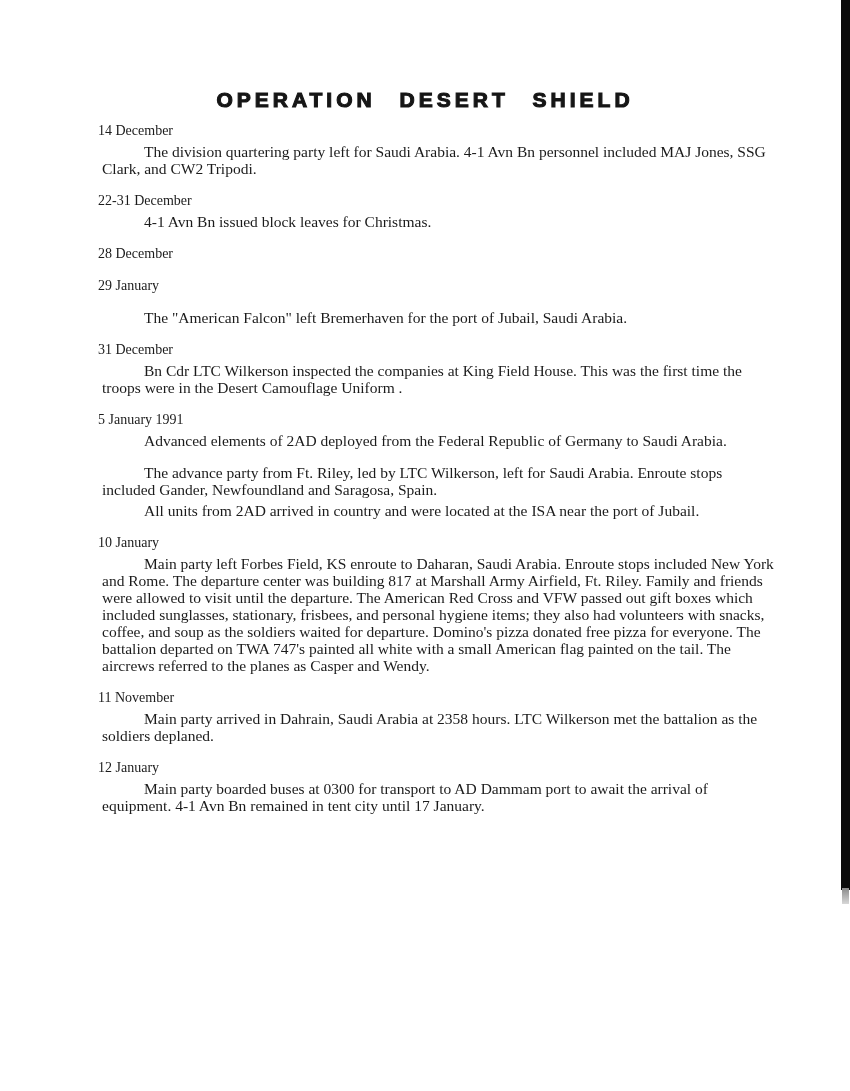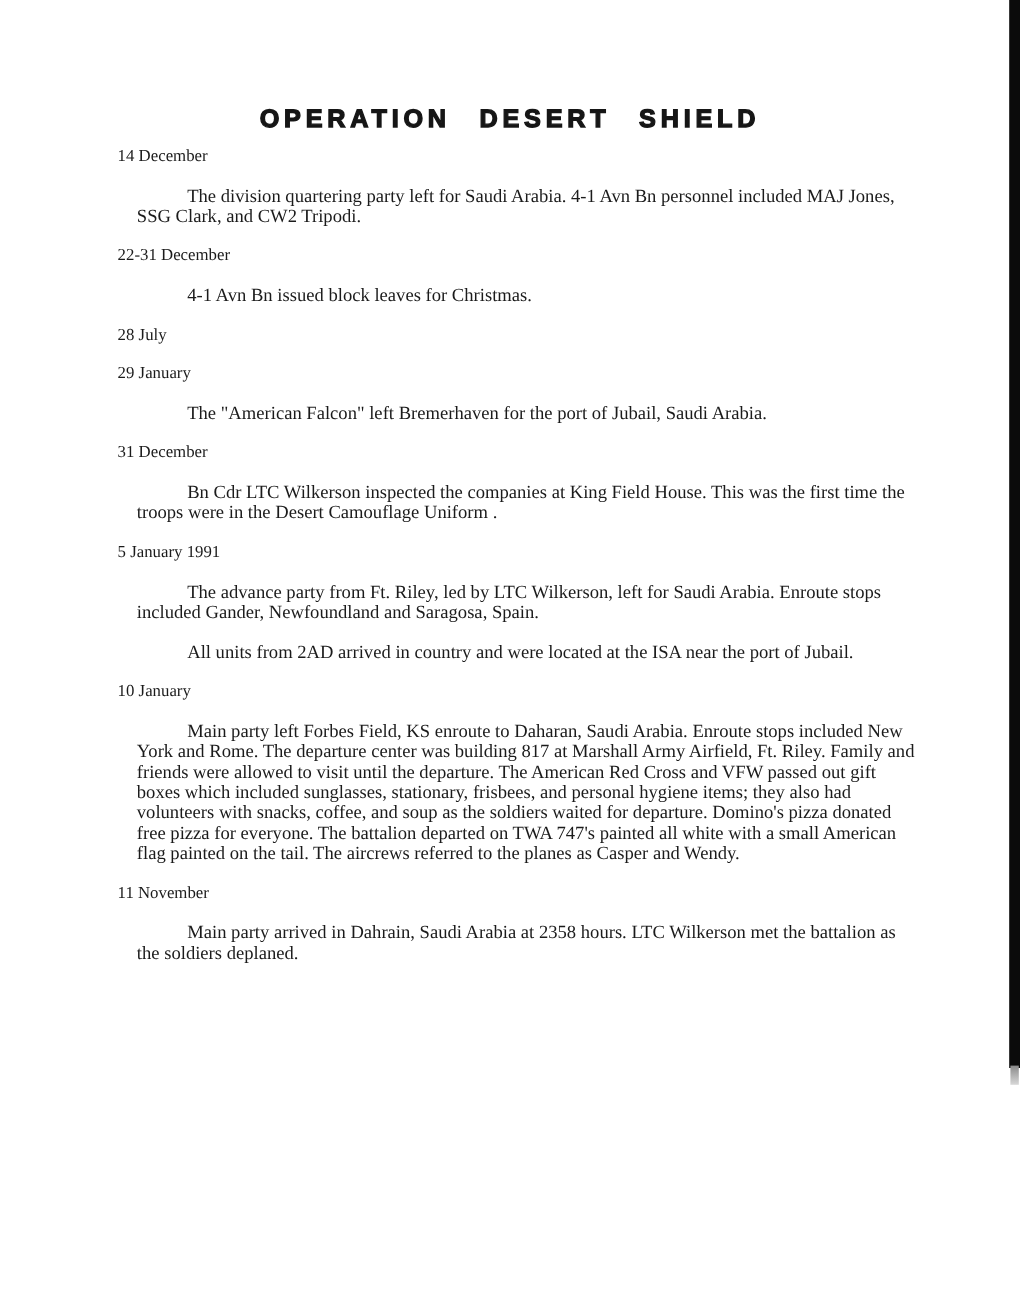"The division quartering party left" .entry .para { margin: 16px -> 4px }
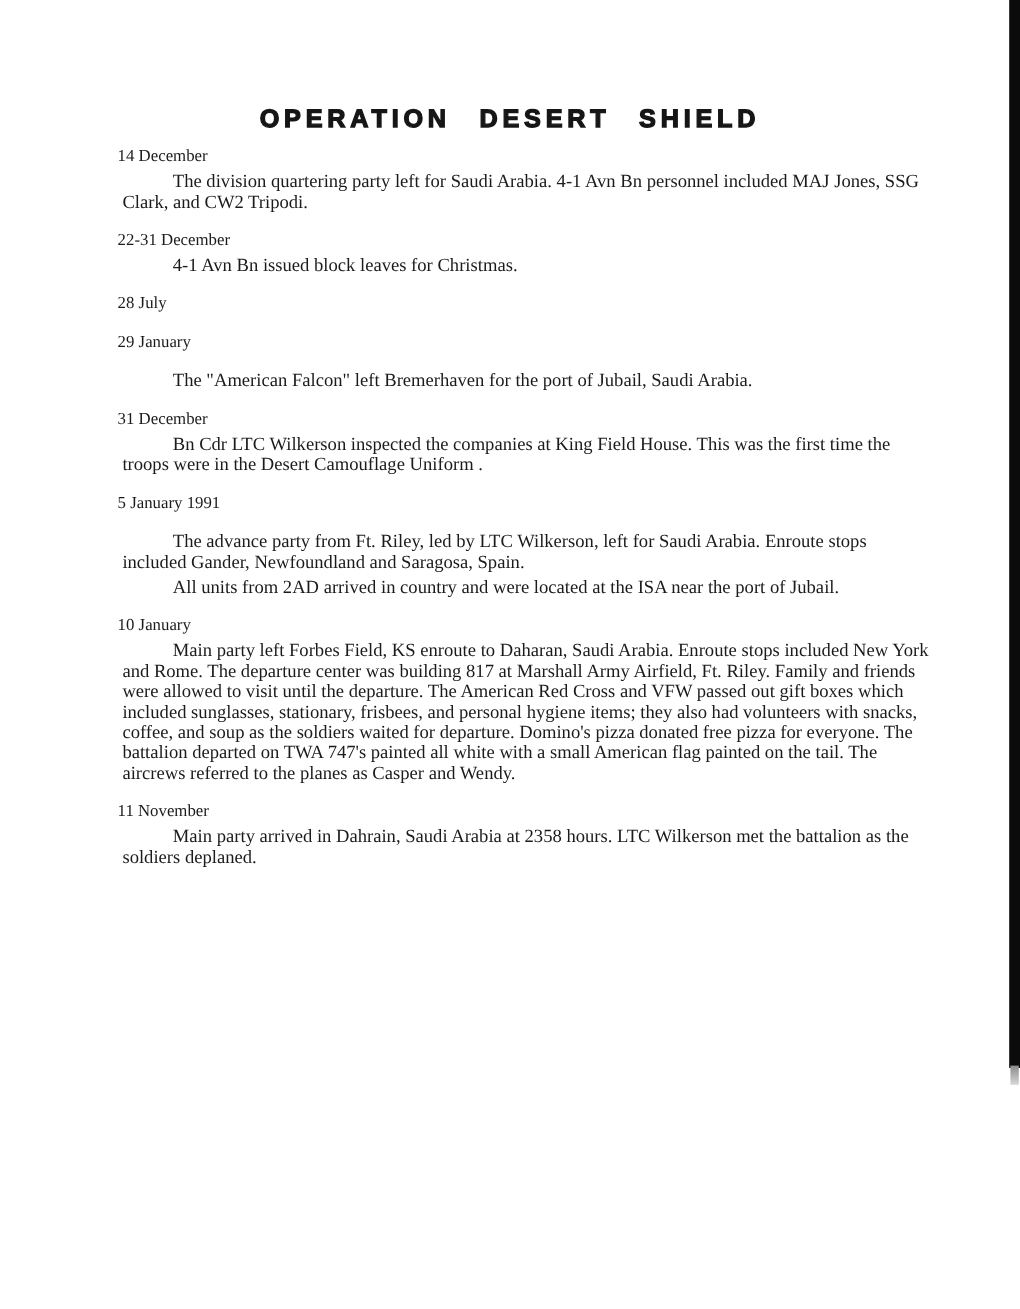"28 July" h2.date { text: July -> December }
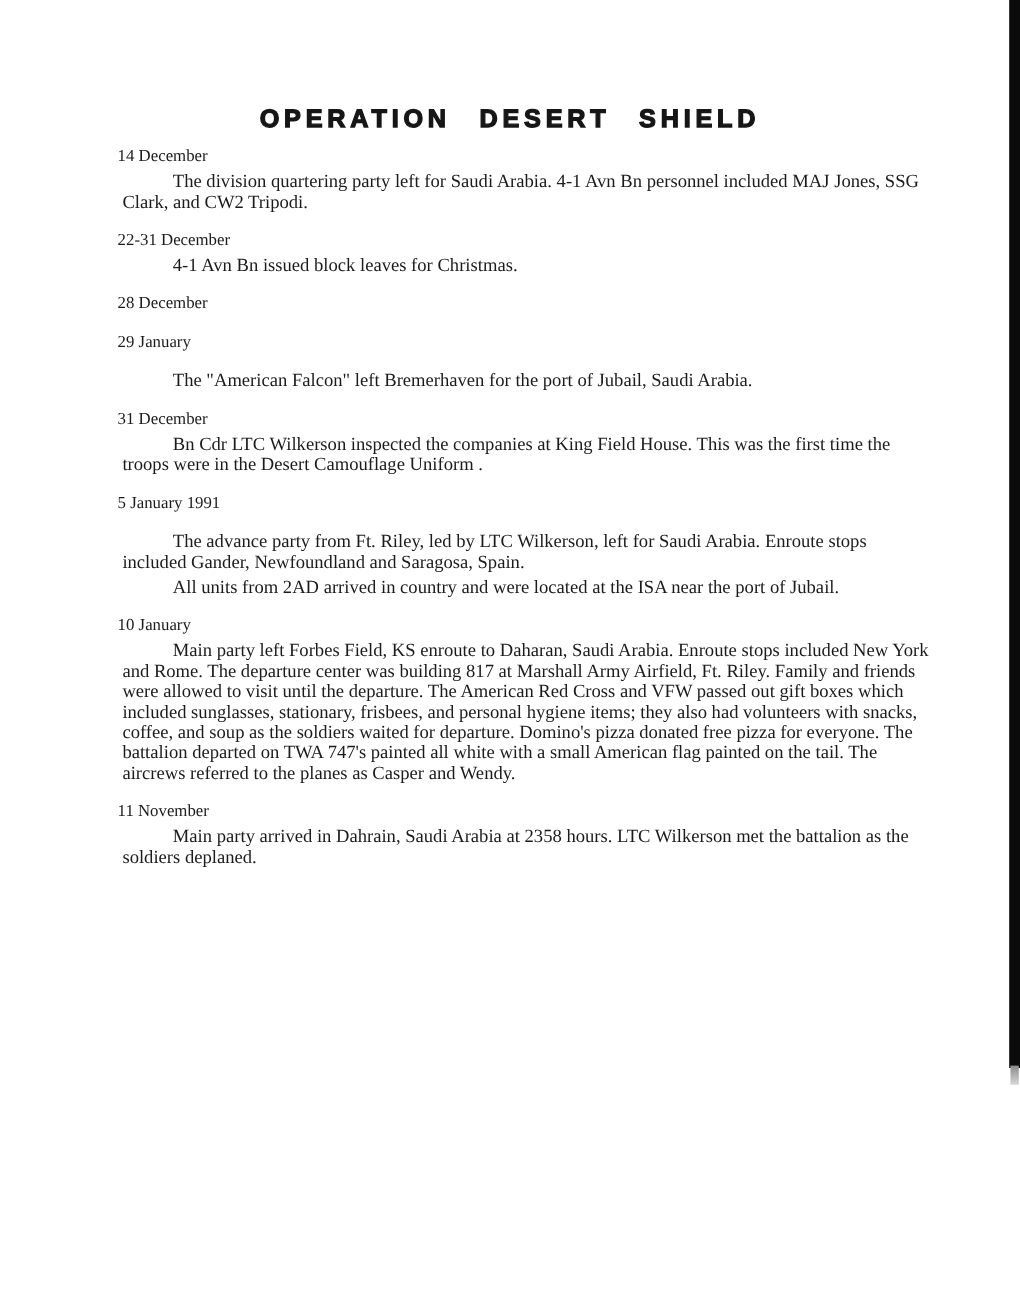"Advanced elements of 2AD deployed" p.para { html: none -> <p>Advanced elements of 2AD deployed from the Federal Republic of Germany to Saudi Arabia.</p> }
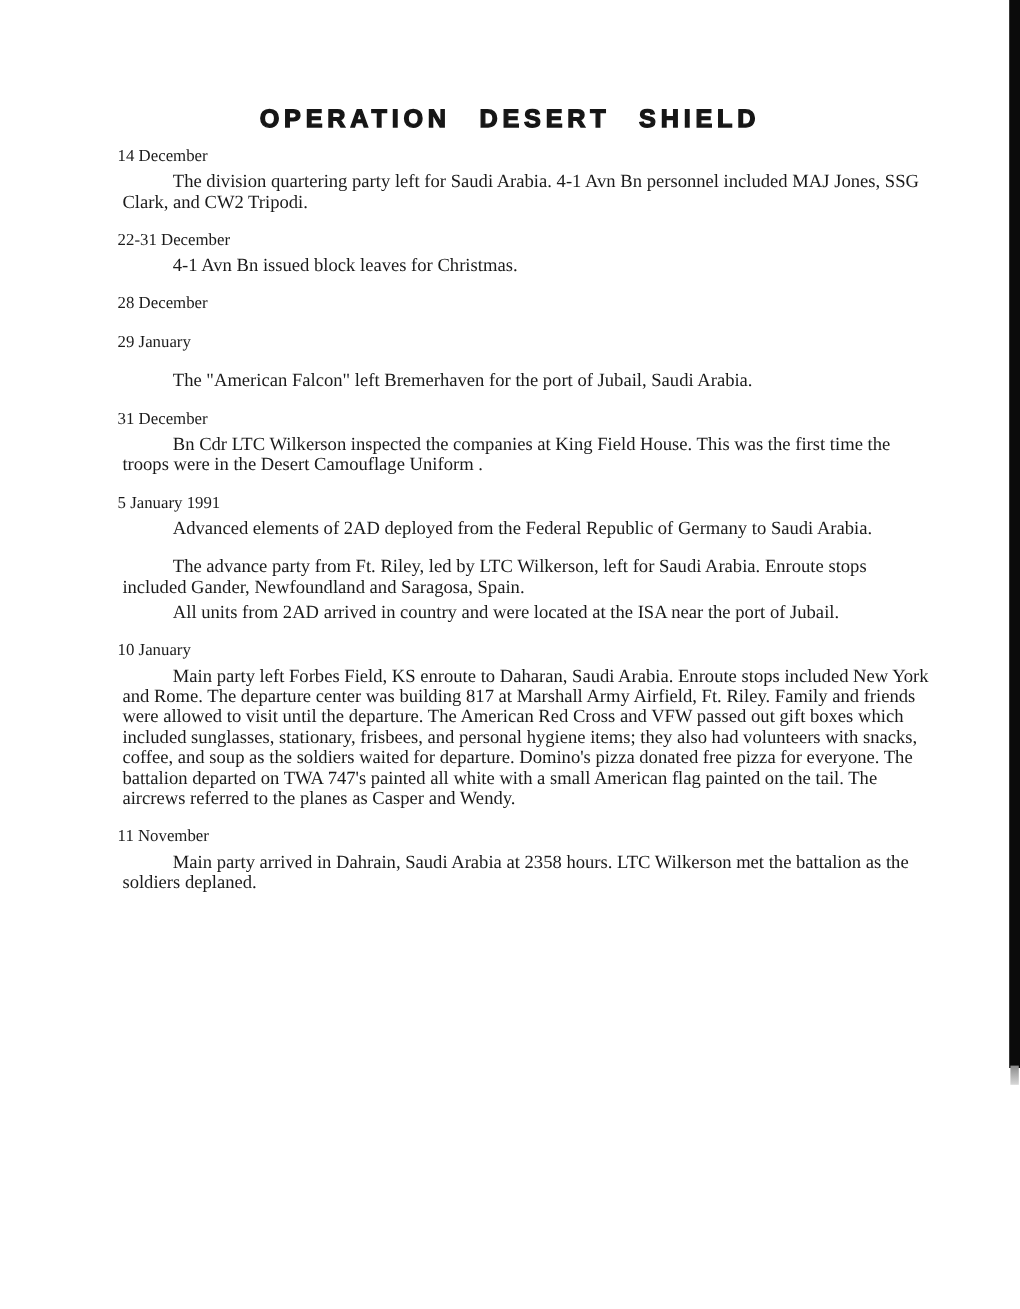"12 January" section.entry { html: none -> <section> <h2>12 January</h2> <p>Main party boarded buses at 0300 for transport to AD Dammam port to await the arrival of equipment. 4-1 Avn Bn remained in tent city until 17 January.</p> </section> }
